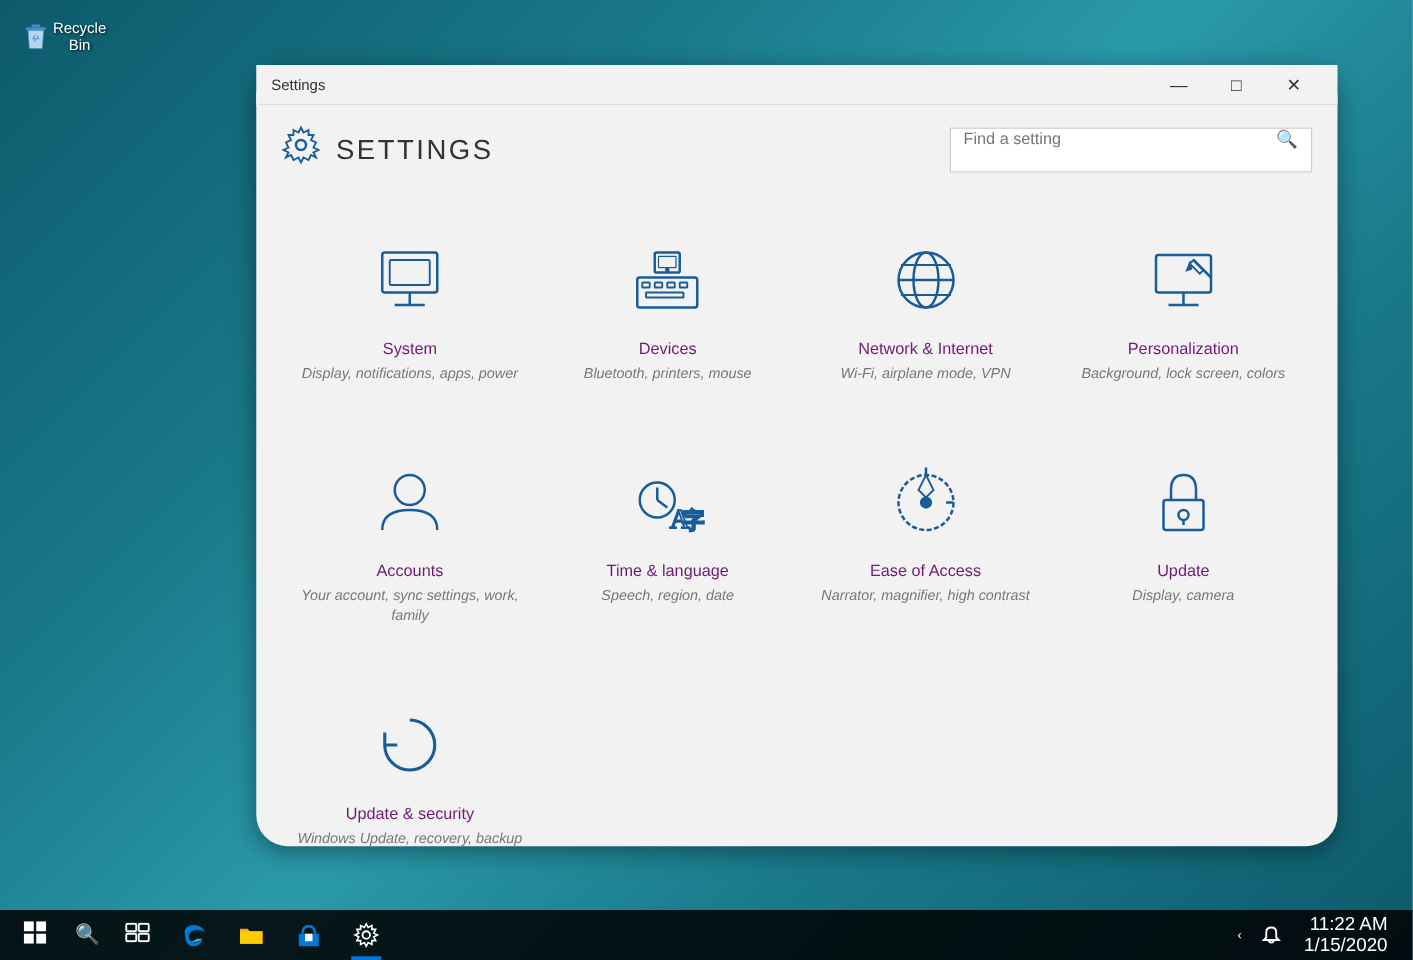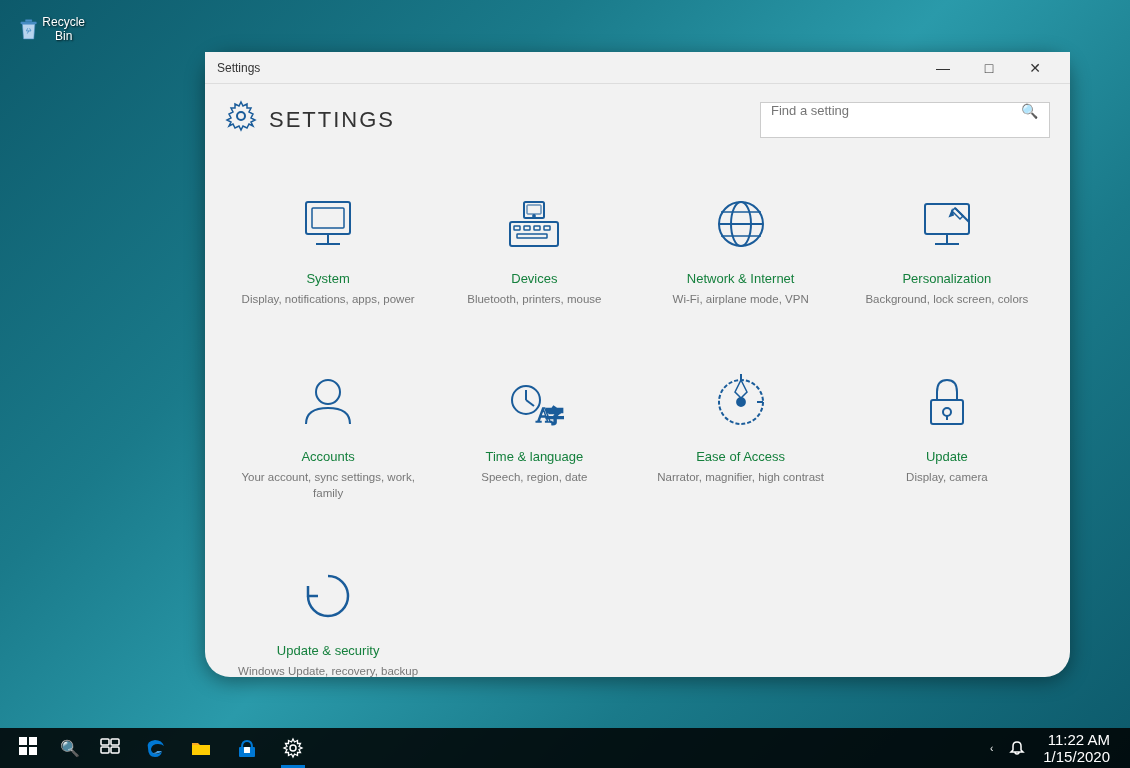"System" .setting-name { color: #15803d -> #701a75 }
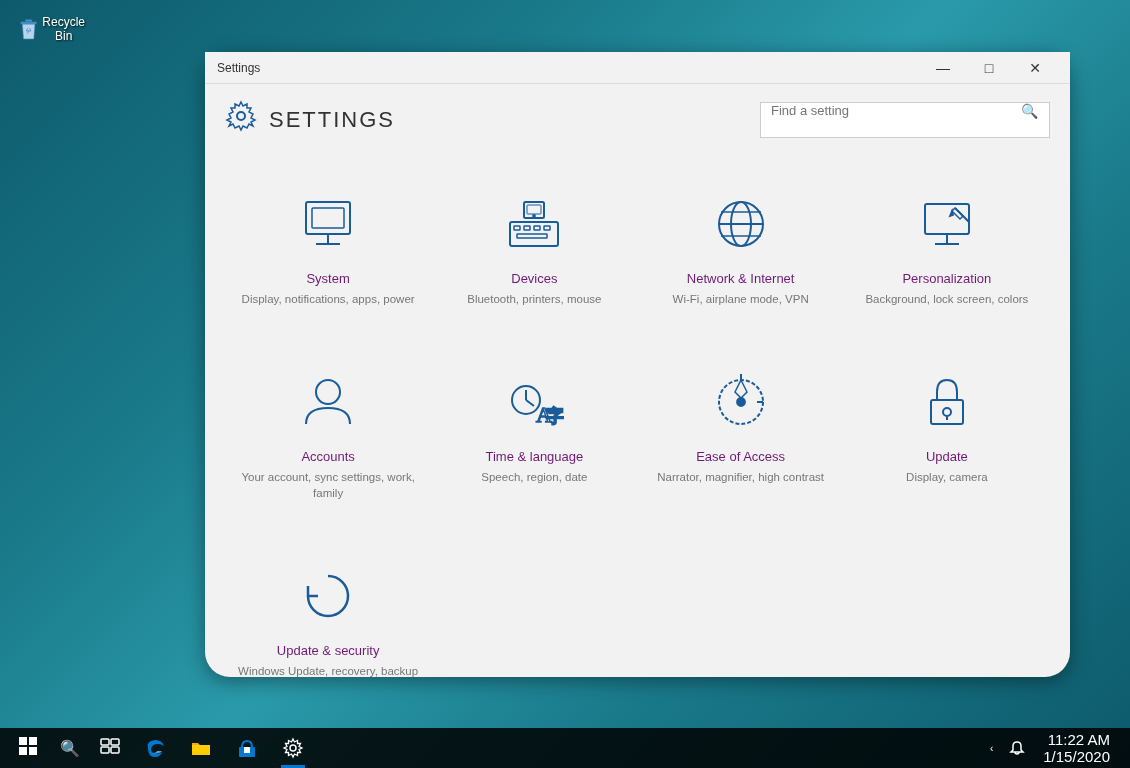"Display, notifications, apps, power" .setting-desc { font-style: none -> italic }
